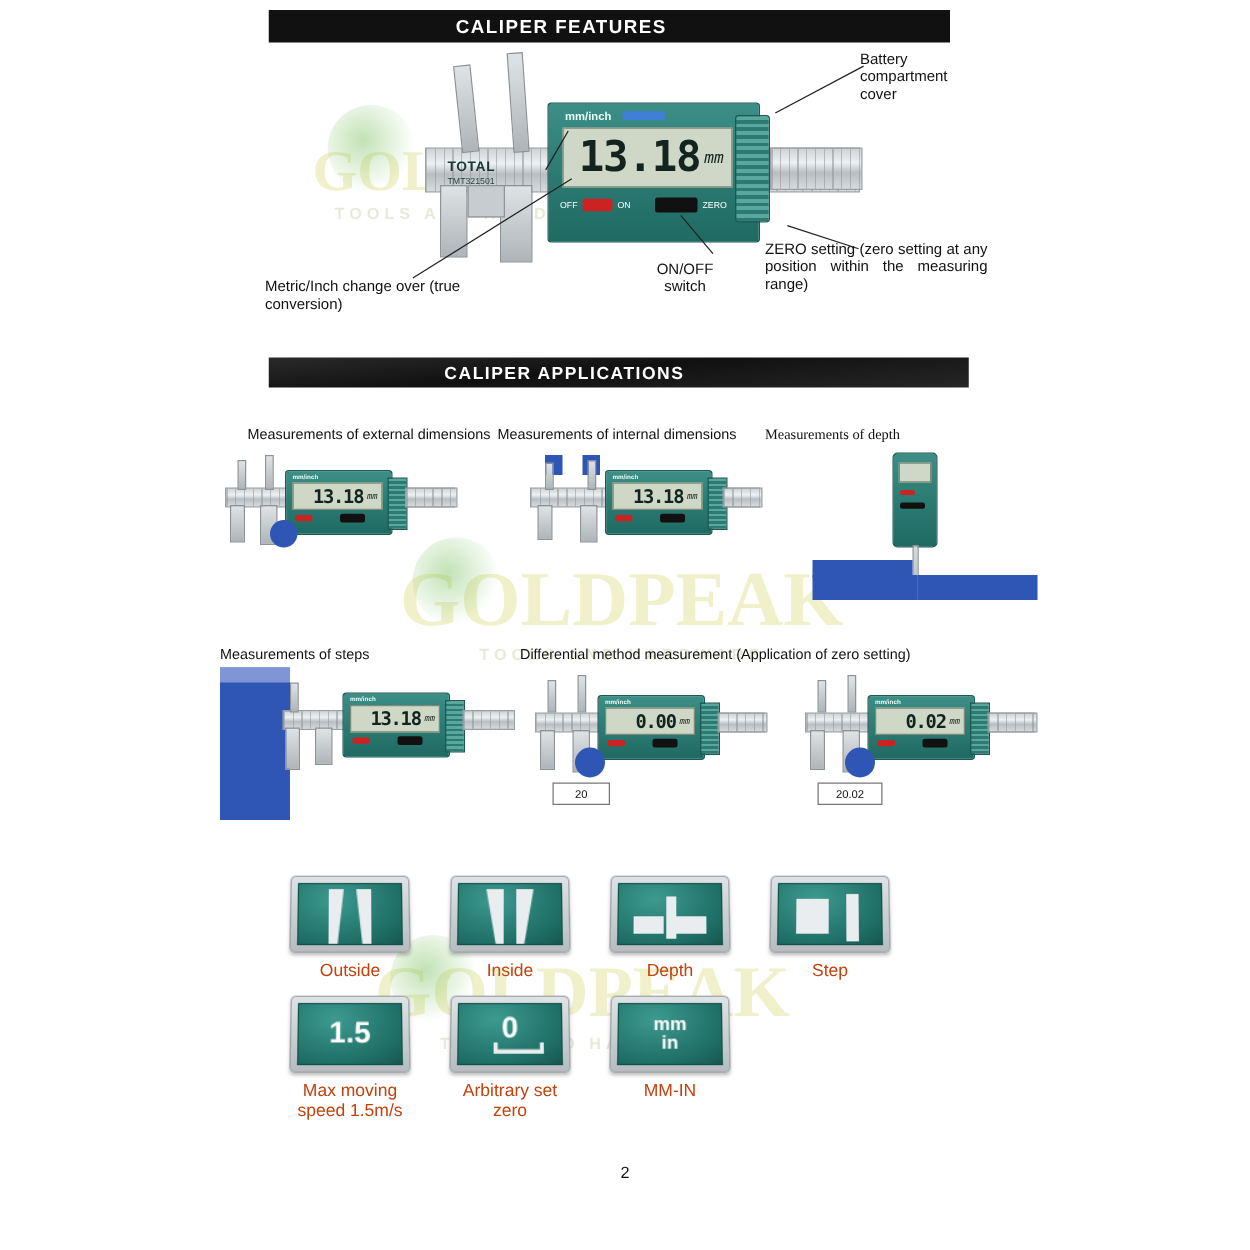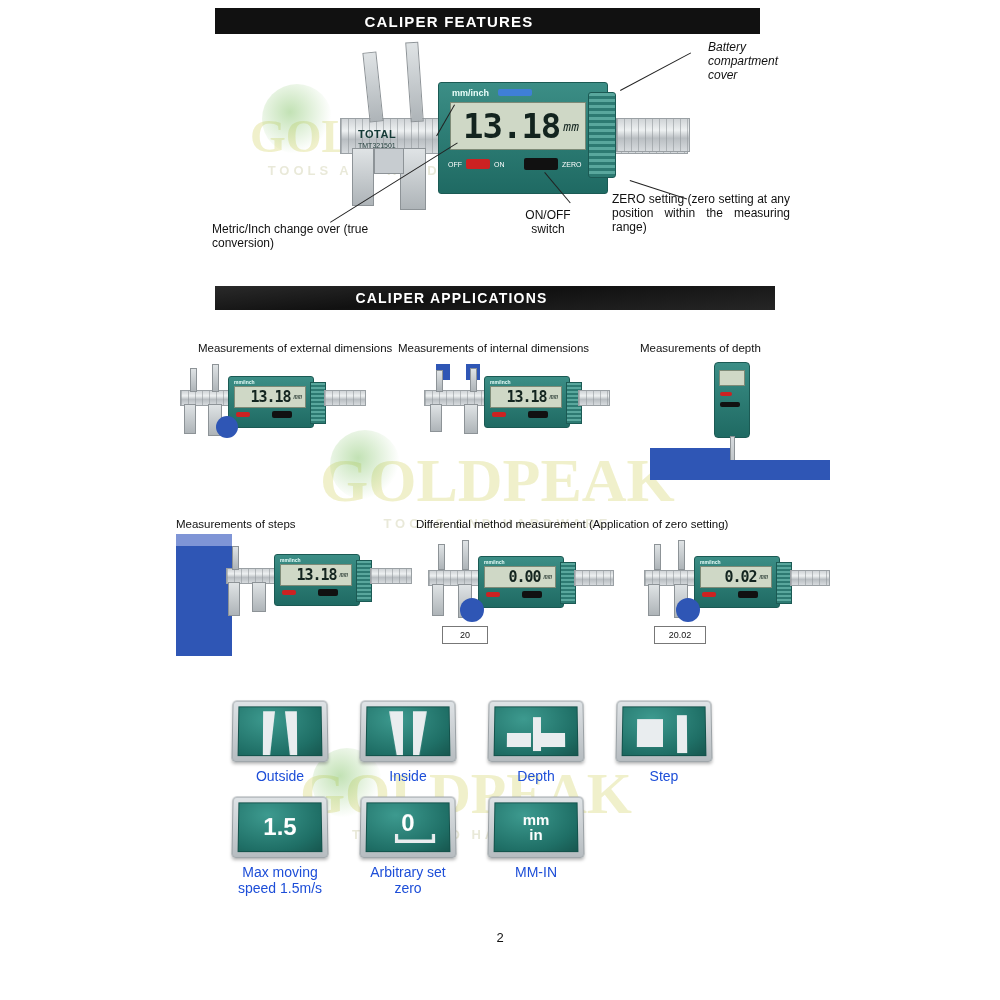"Battery compartment cover" div.callout { font-style: italic -> none; left: 708px -> 688px }
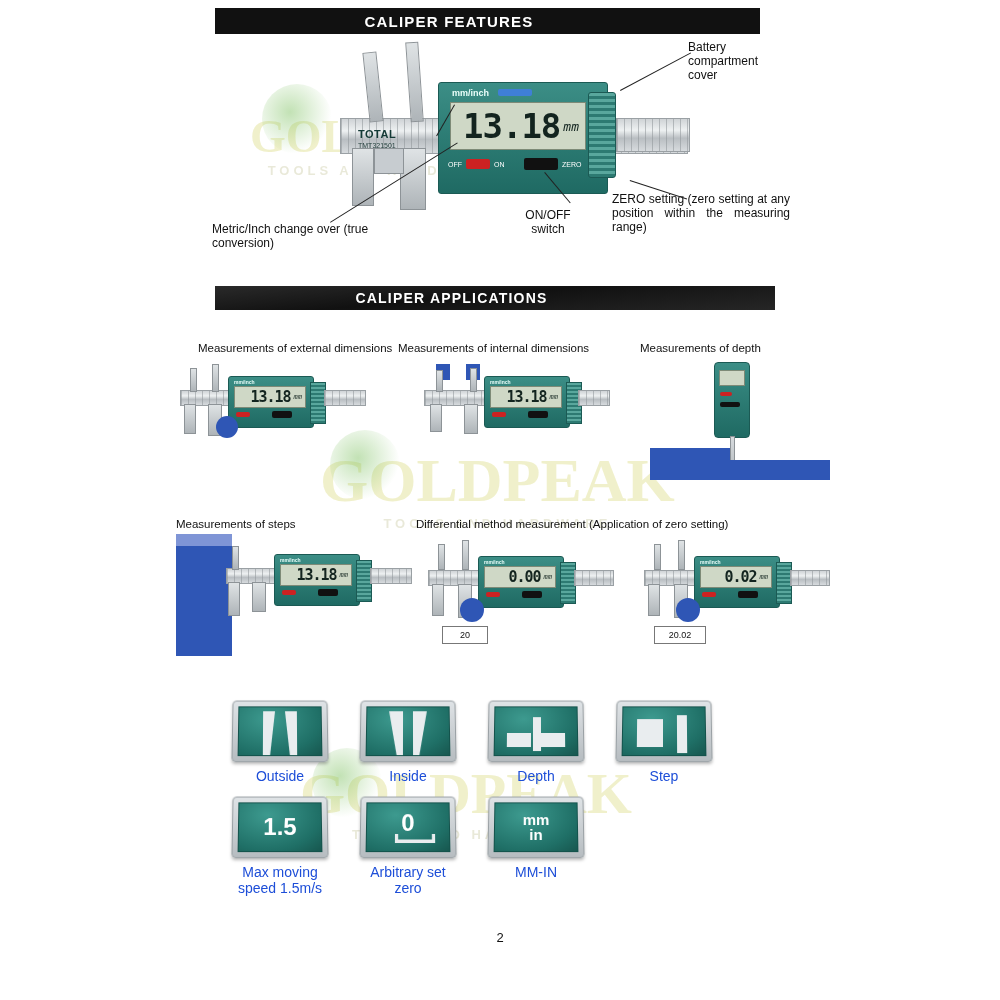"Measurements of depth" div.caption { font-family: none -> Liberation Serif, serif; left: 640px -> 612px }
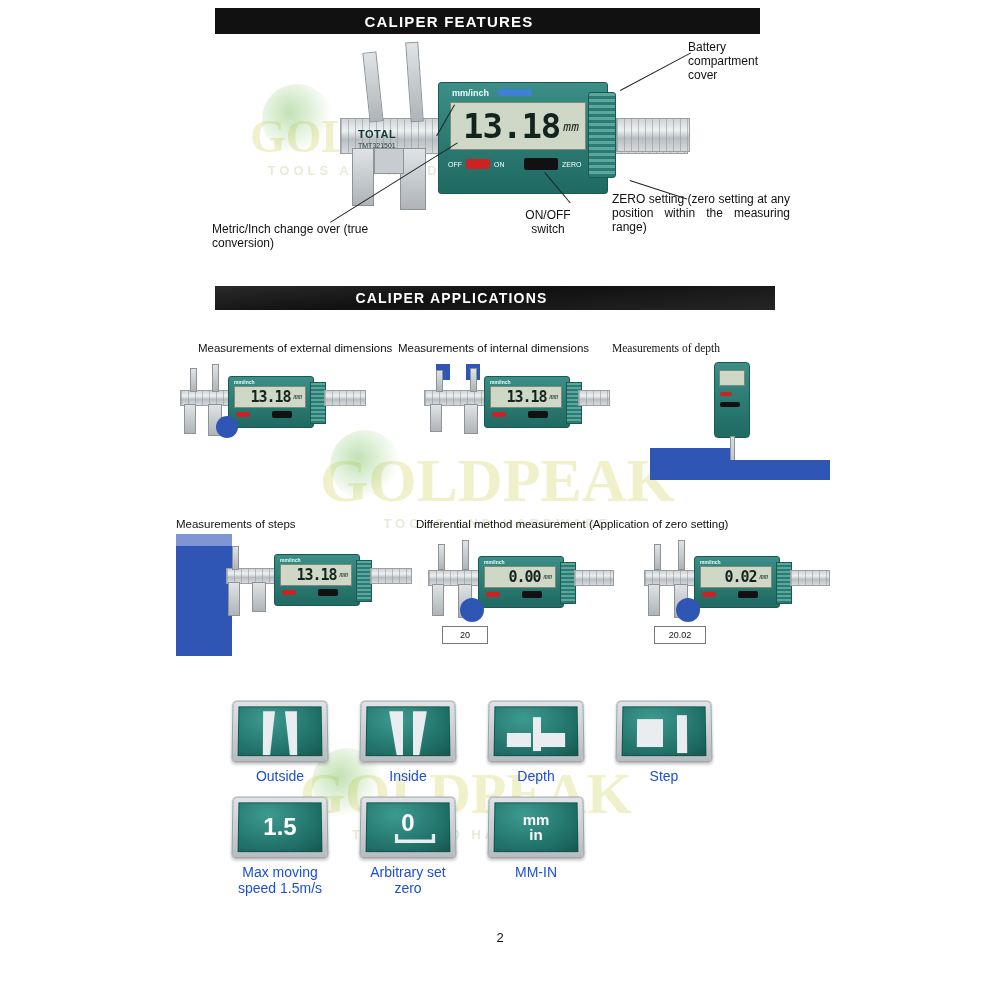"Outside" .tile-label { color: #1d4ed8 -> #c2410c }
